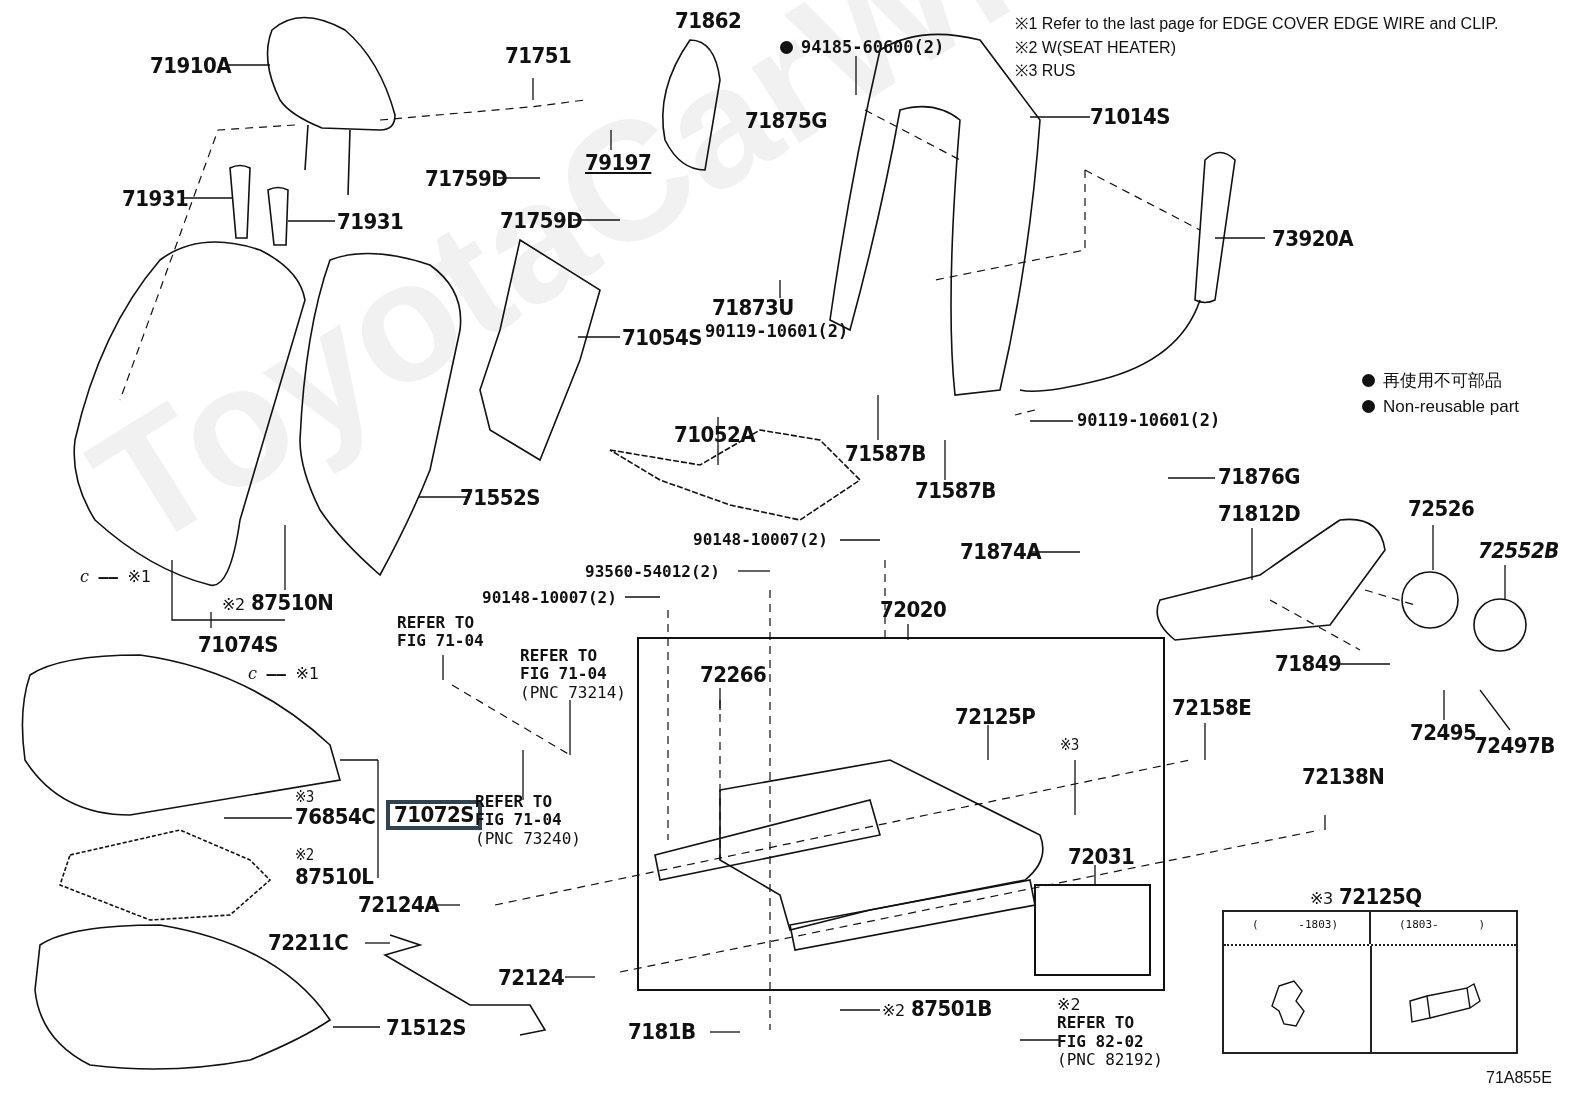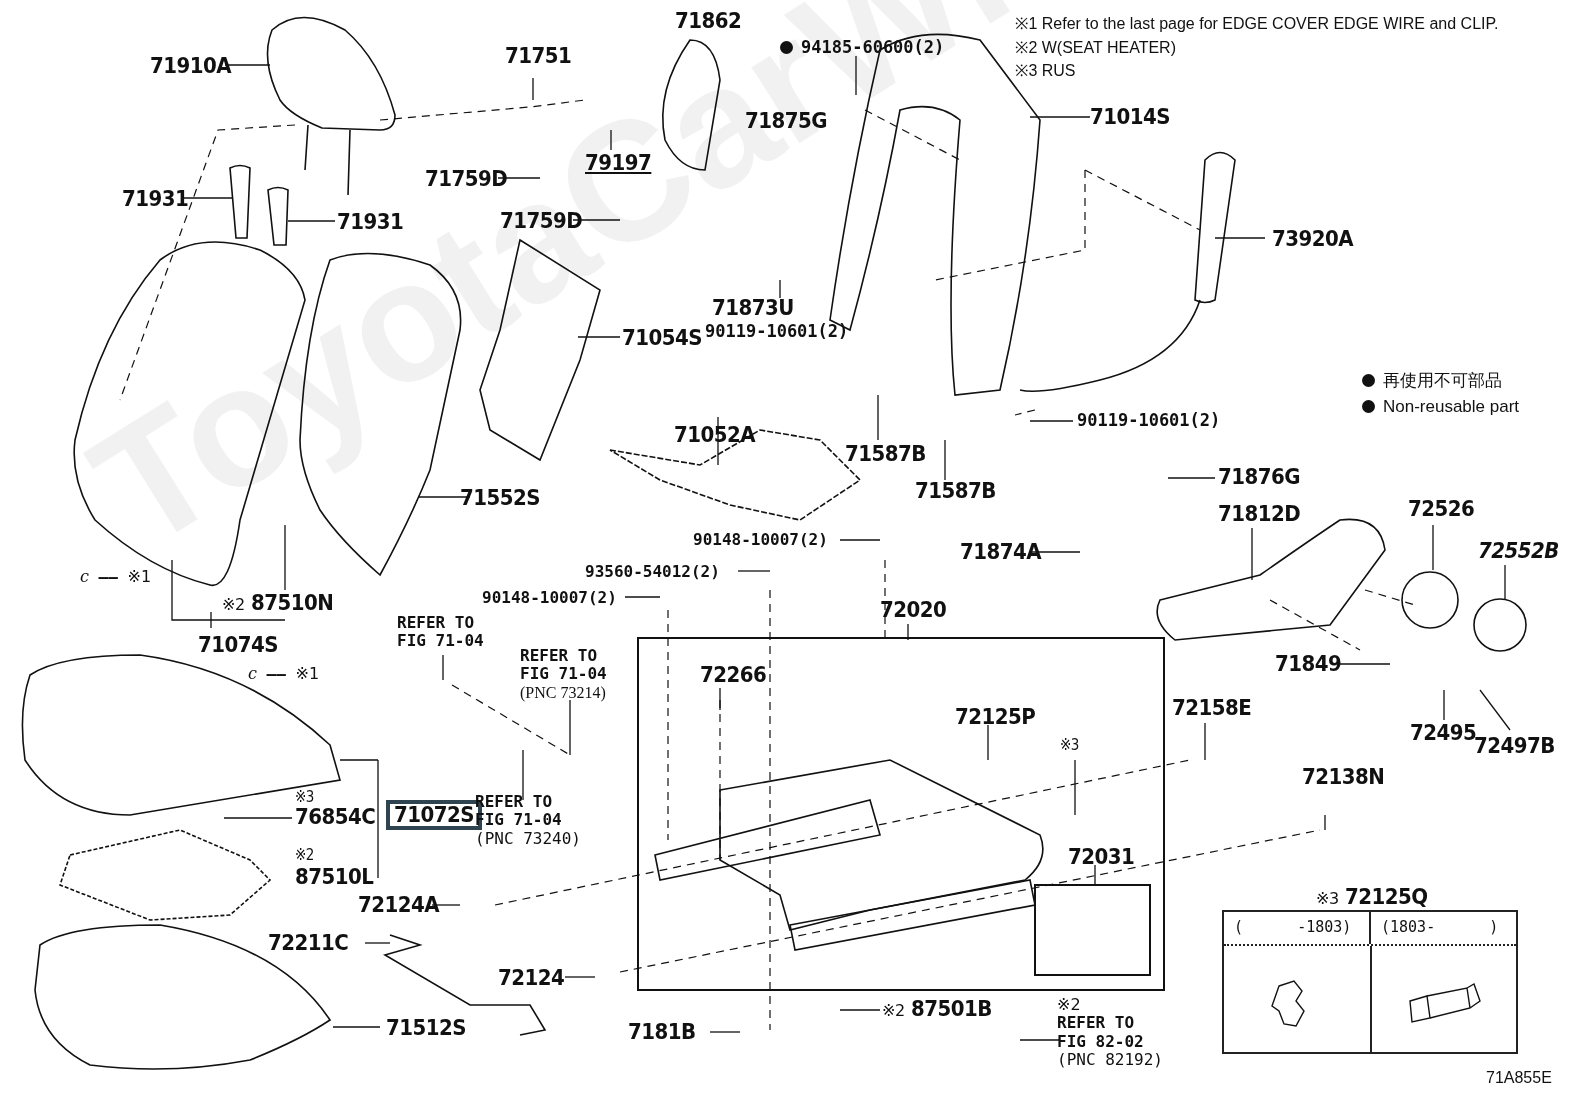"(PNC 73214)" div { font-family: Liberation Serif, serif -> none }
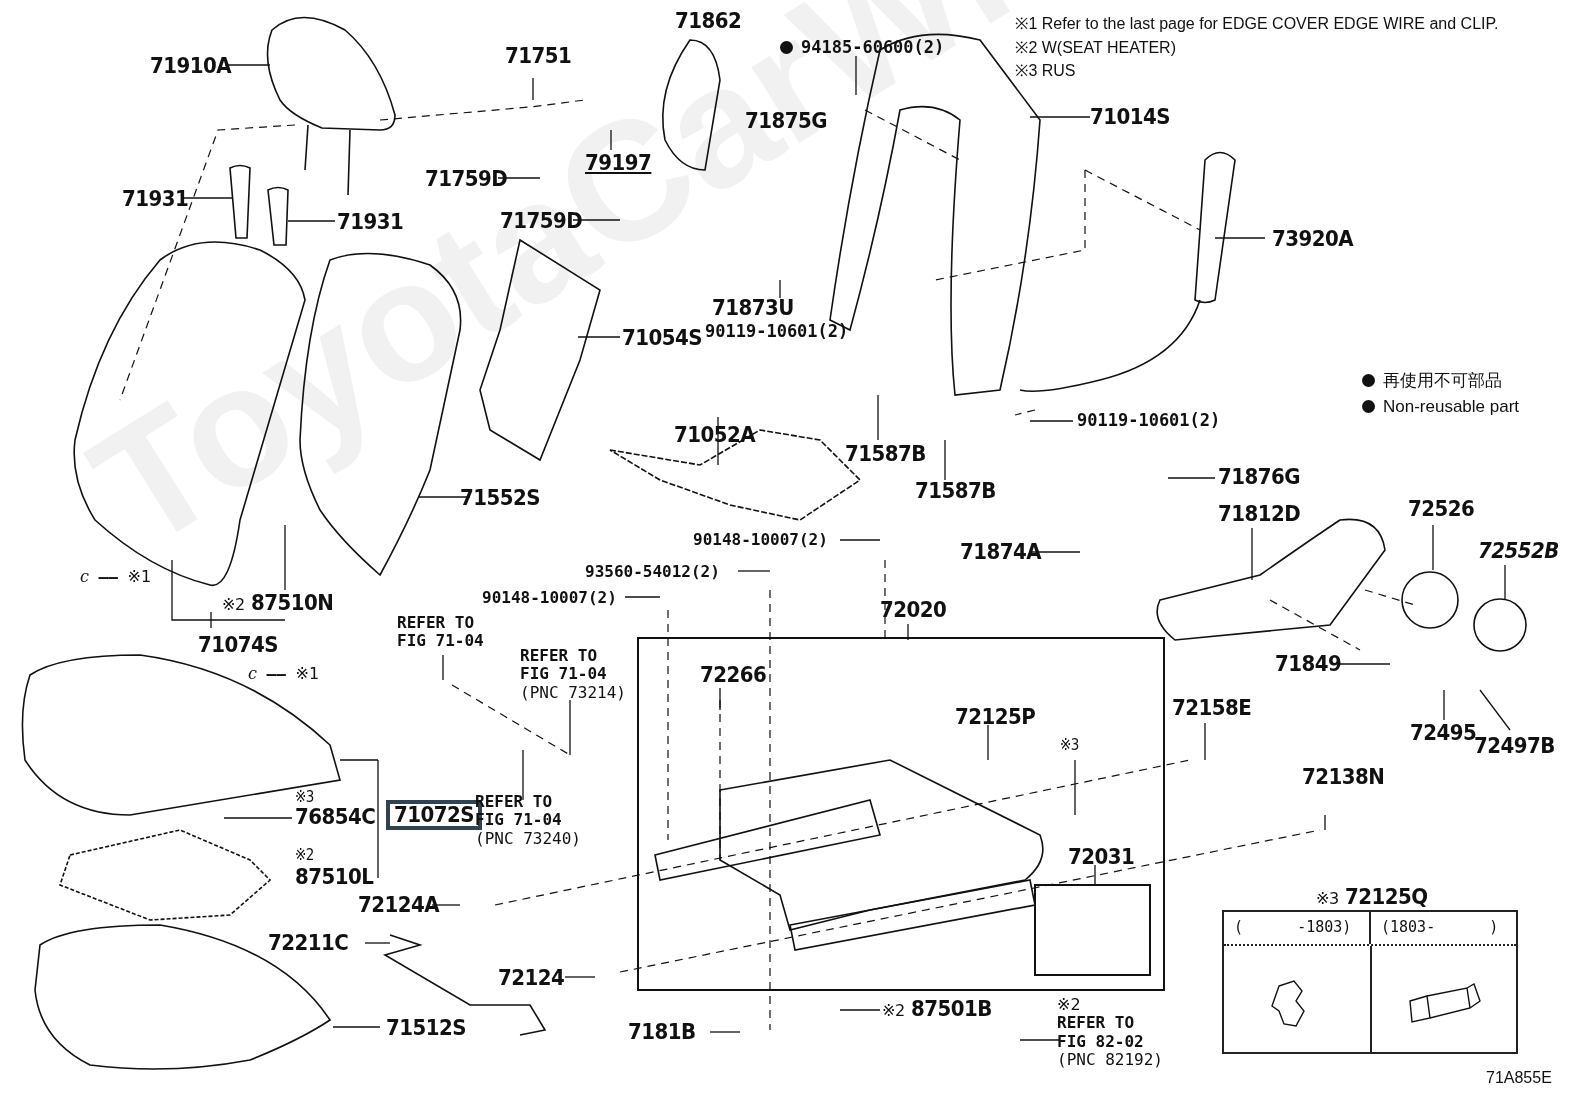"※3 72125Q" div.lbl { margin-left: 6px -> none }
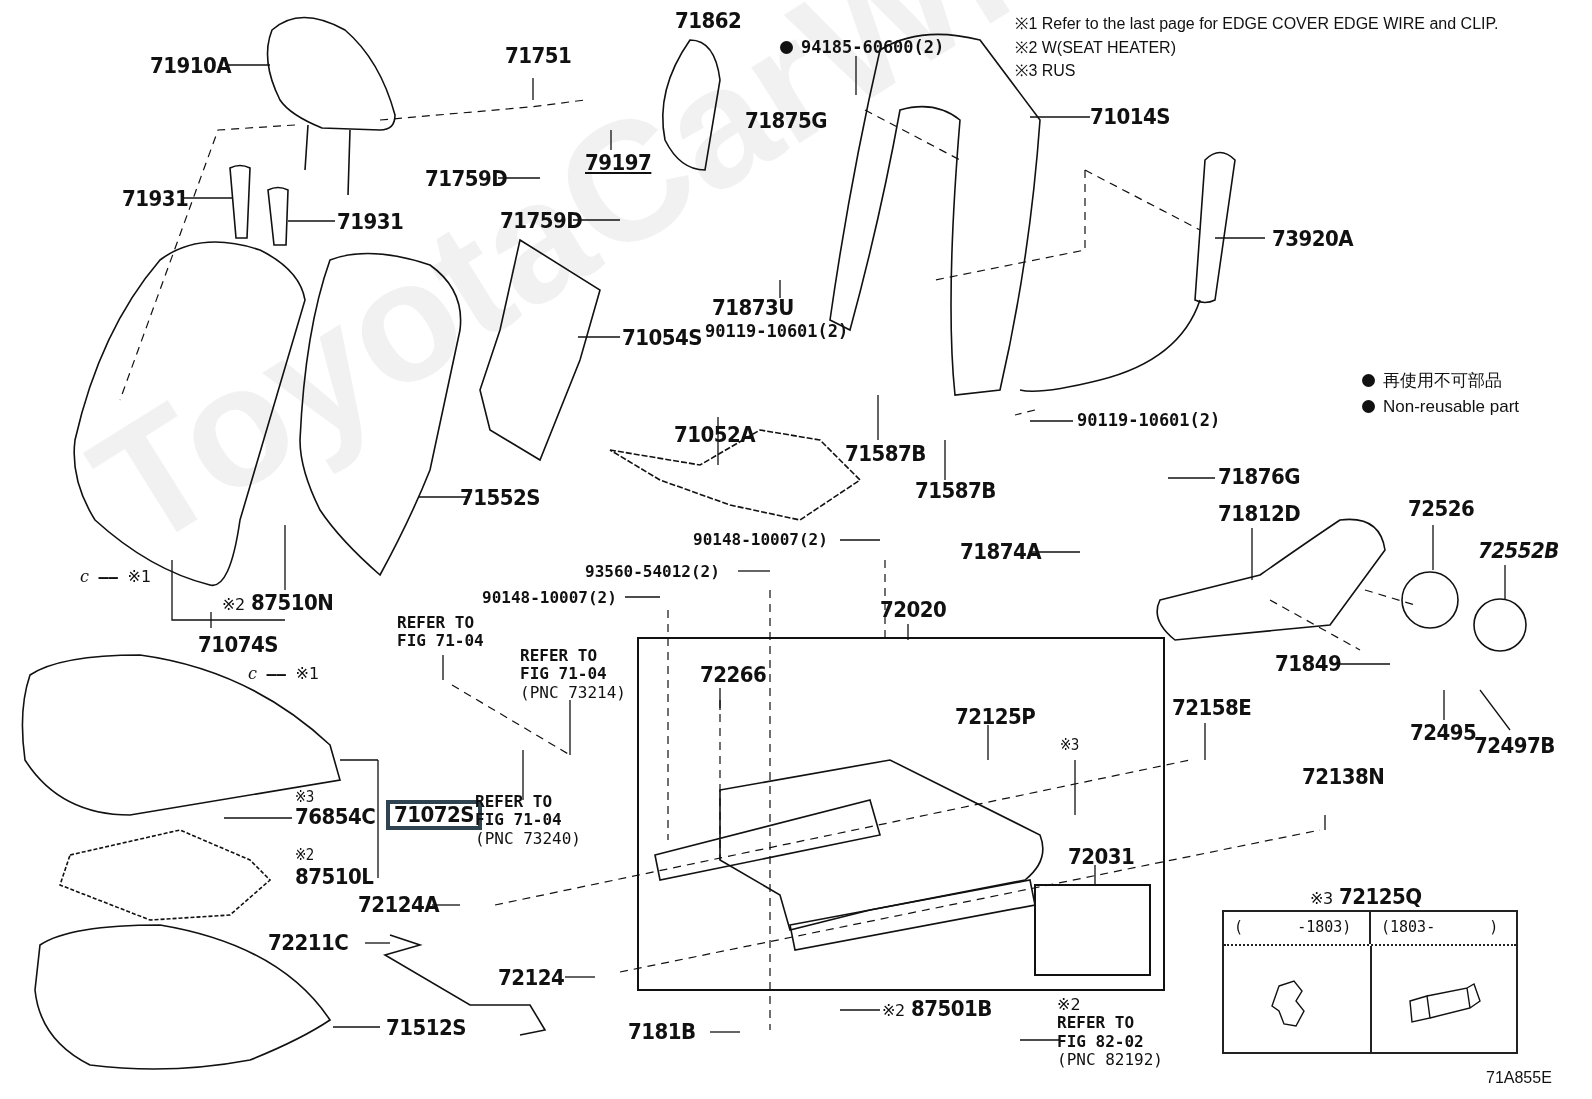"( -1803)" #ver-table .cell { font-size: 15px -> 11px; padding: 6px 10px -> 6px 28px }
